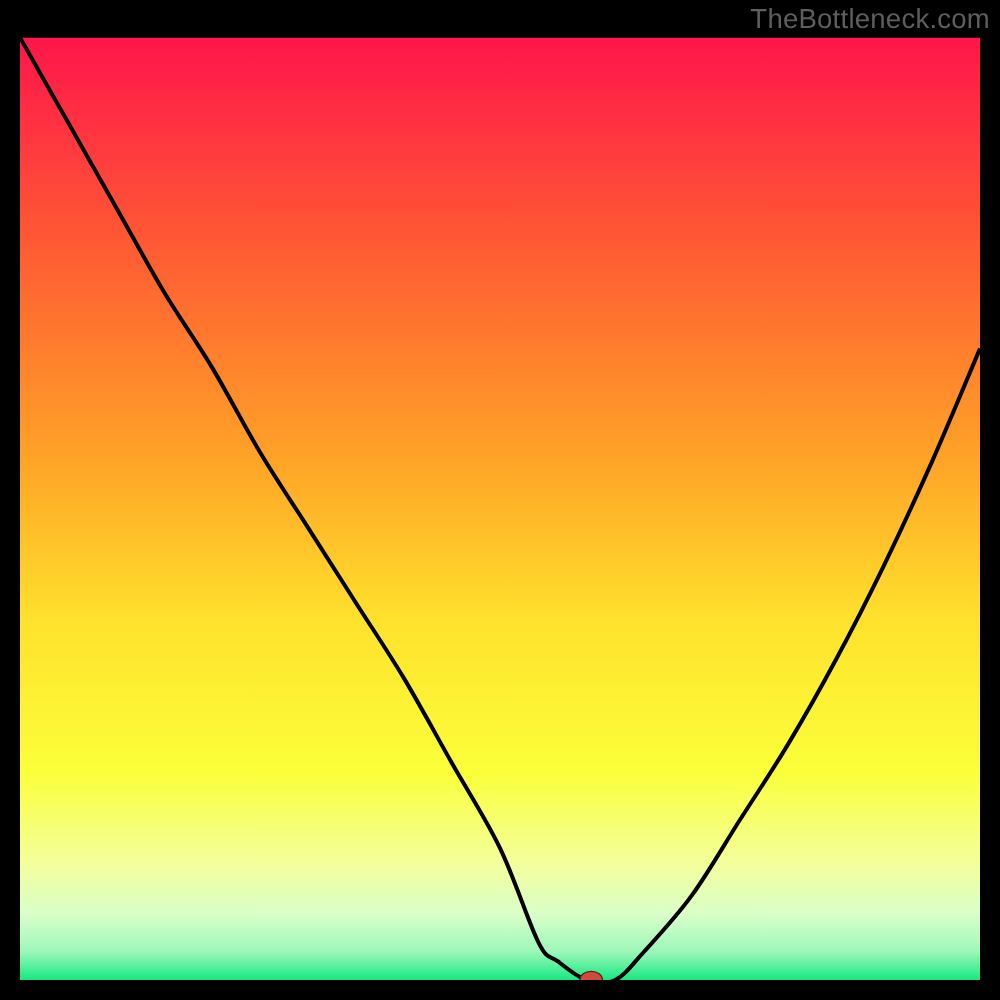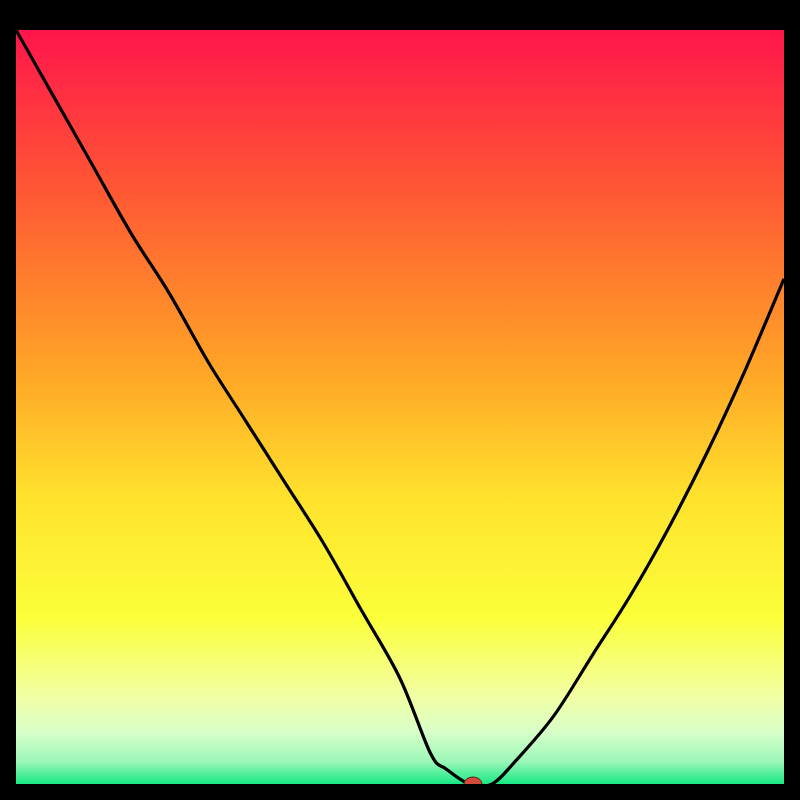"TheBottleneck.com" div.watermark { html: none -> <div>TheBottleneck.com</div> }
